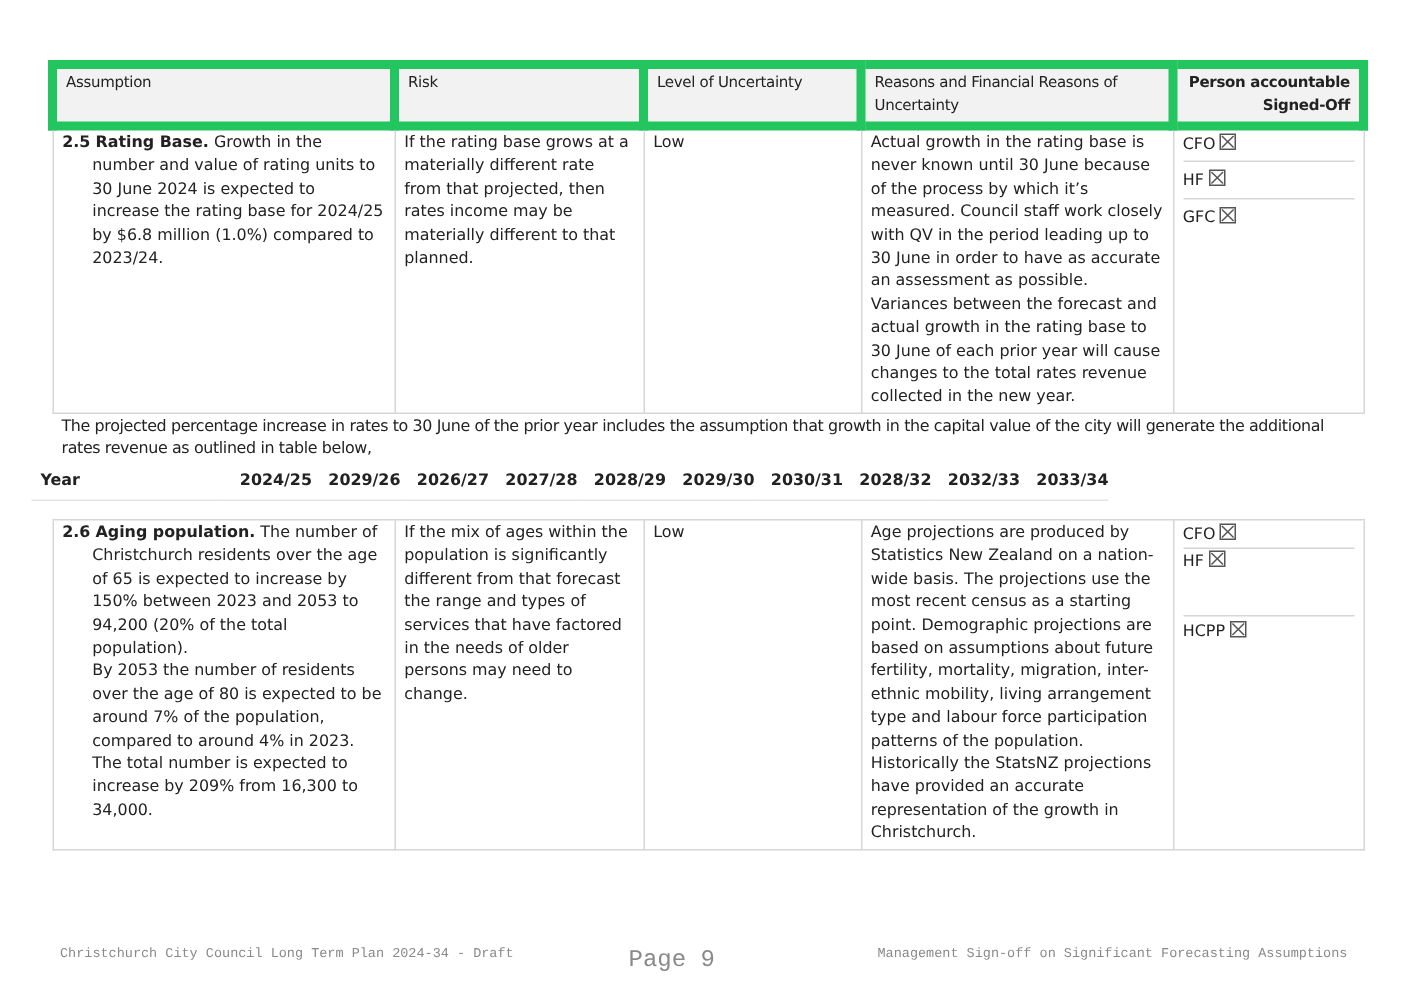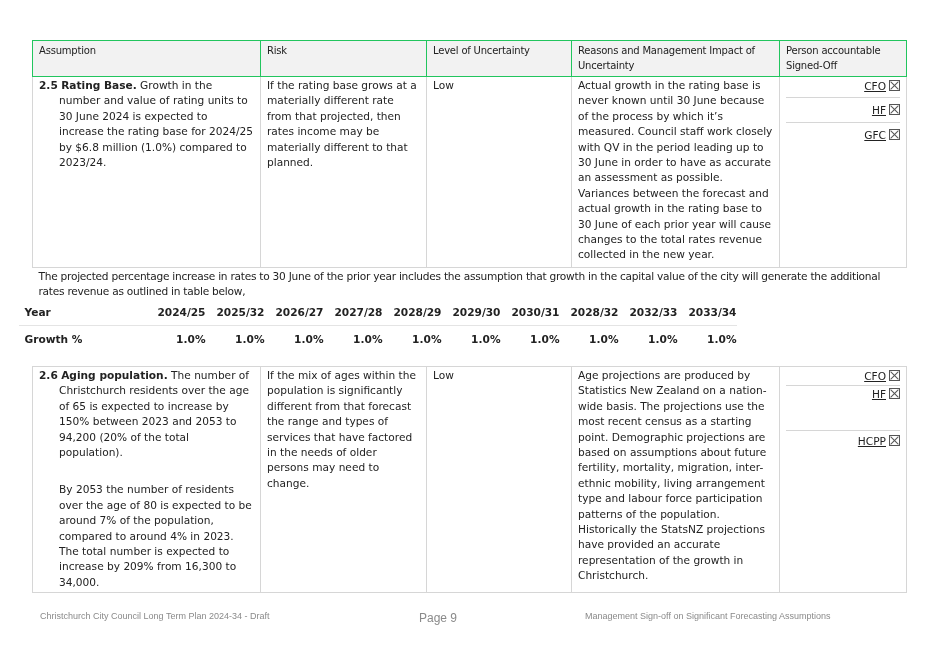"Assumption" table.main th { border: 1px solid #22c55e -> 6px solid #22c55e }
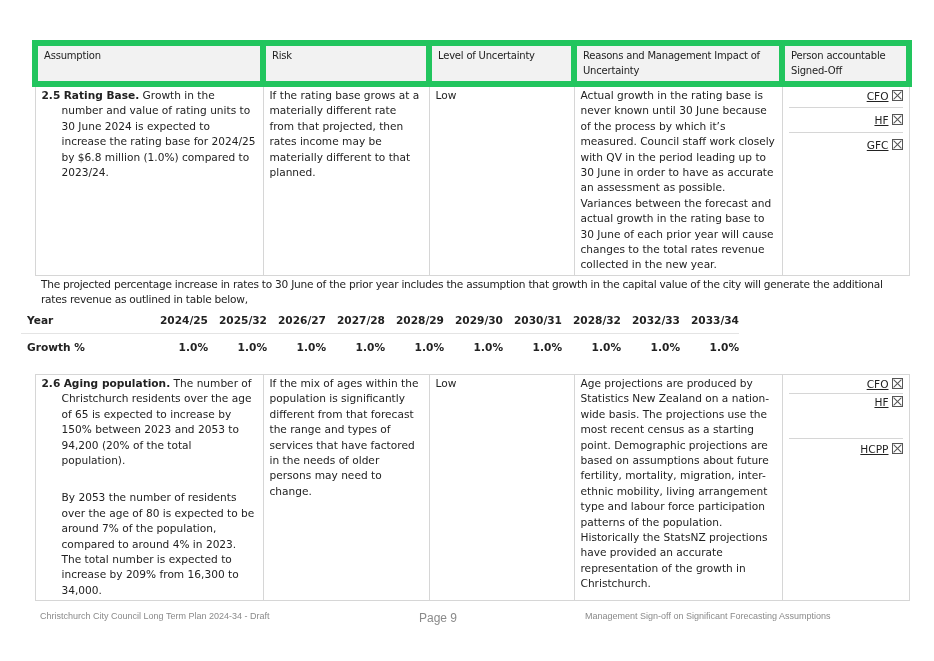"Reasons and Management Impact of" th { text: Management Impact -> Financial Reasons }
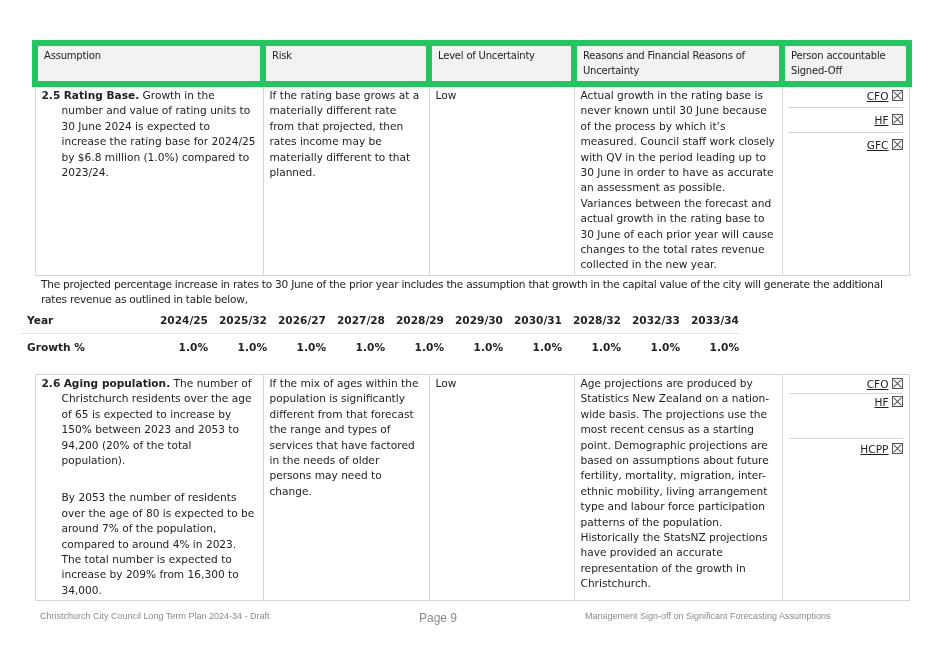"Person accountable" table.main th.center { font-weight: none -> bold; text-align: left -> right }
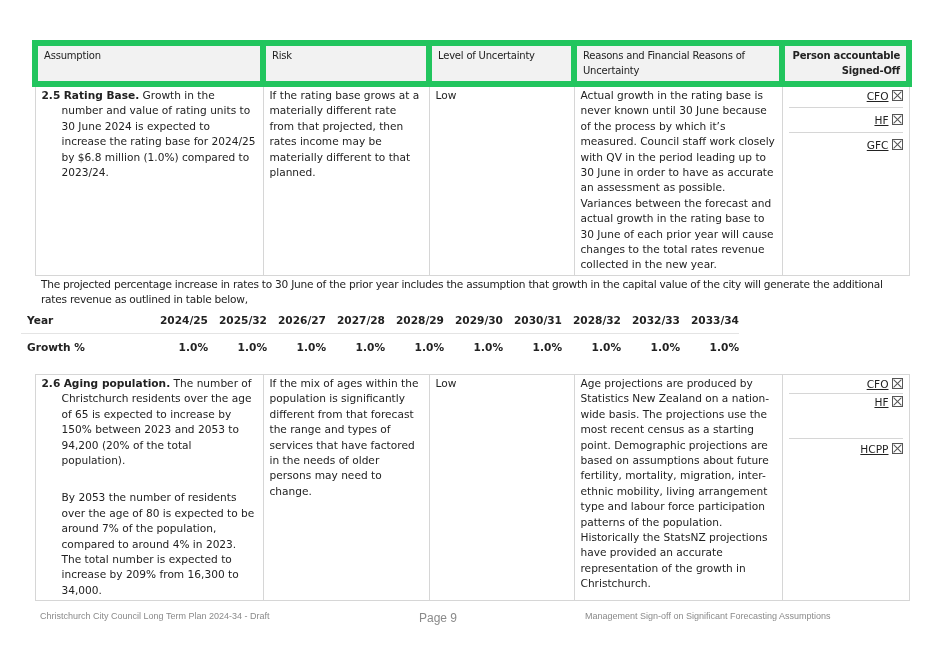"CFO" .so { text-align: right -> left; text-decoration: underline -> none }
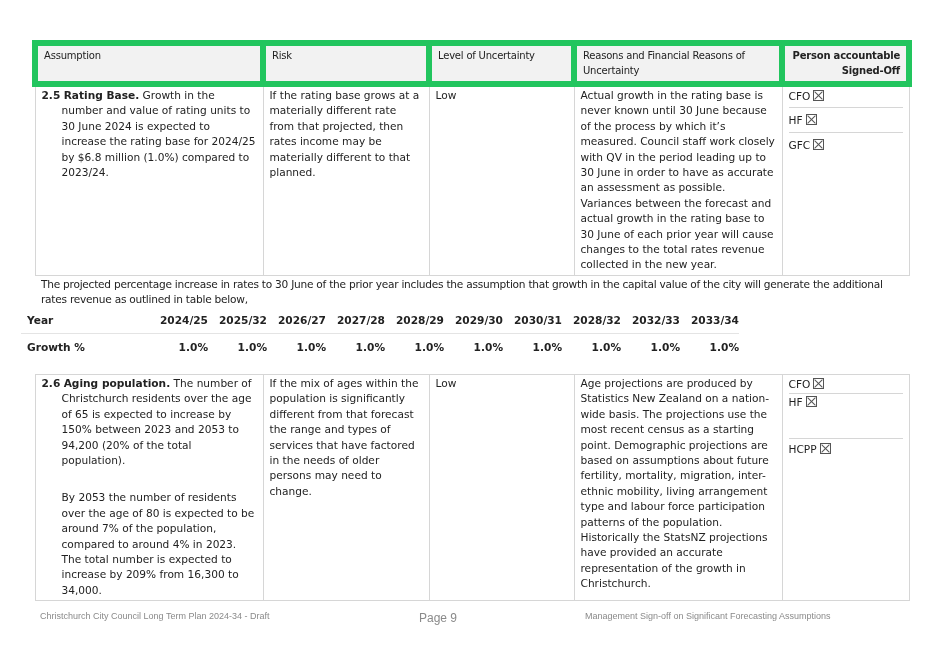"2025/32" td.yc { text: 2025/32 -> 2029/26 }
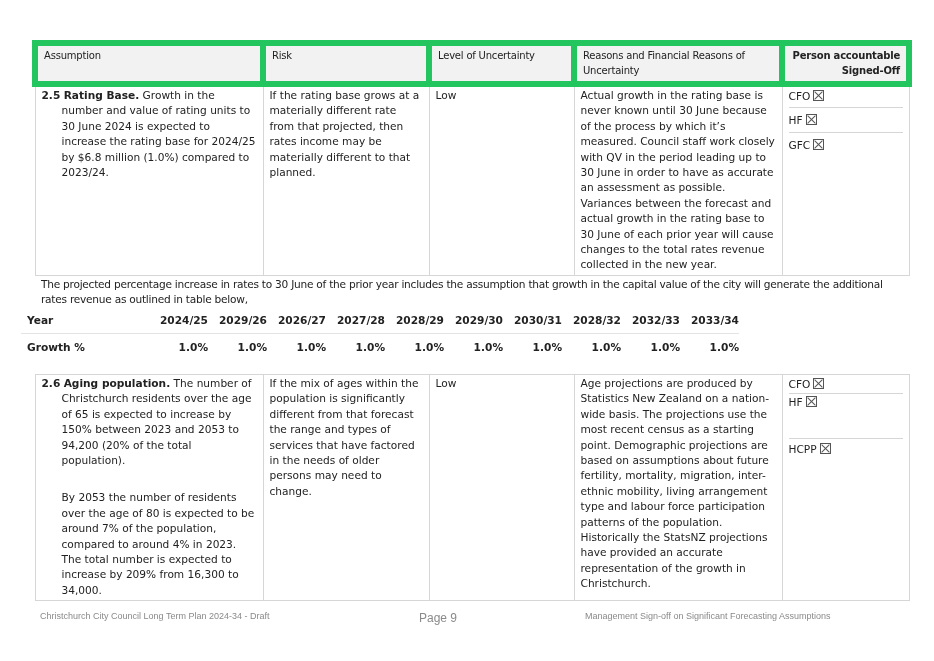"Growth %" tr.gr { html: <tr> <td>Growth %</td> <td>1.0%</td> <td>1.0%</td> <td>1.0%</td> <td>1.0%</td> <td>1.0%</td> <td>1.0%</td> <td>1.0%</td> <td>1.0%</td> <td>1.0%</td> <td>1.0%</td> </tr> -> none }
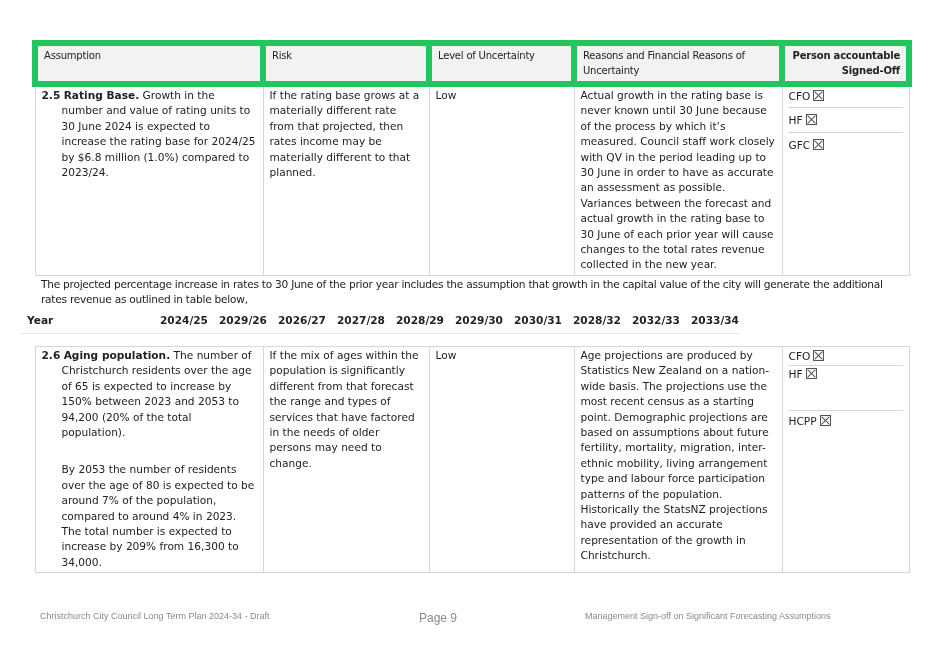"By 2053 the number of" .indent { margin: 22px 0 0 0 -> 0 0 0 0 }
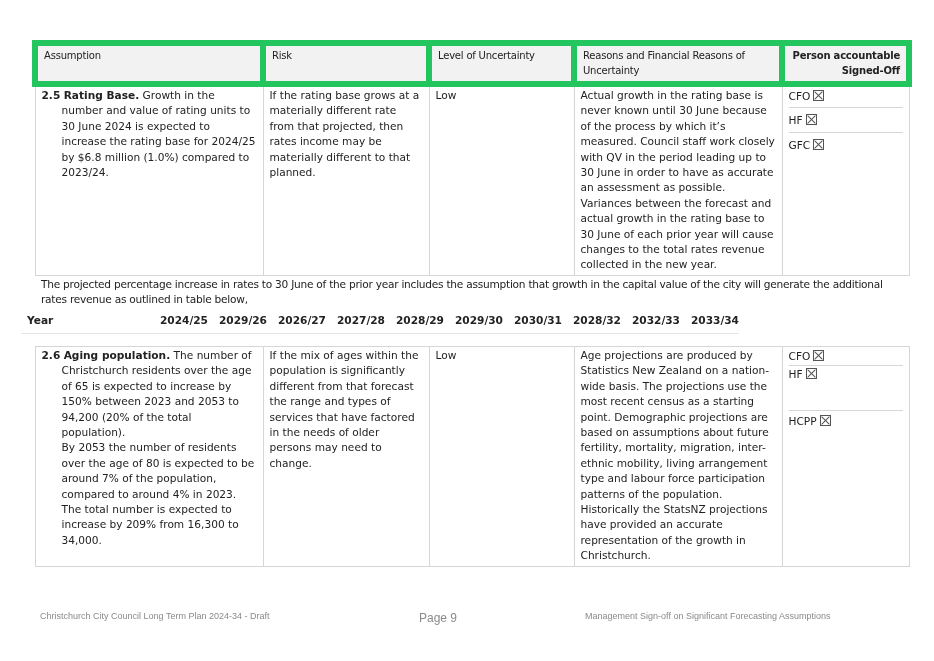"Christchurch City Council Long Term" .footer { font-family: Liberation Sans, sans-serif -> Liberation Mono, monospace; top: 611px -> 631px }
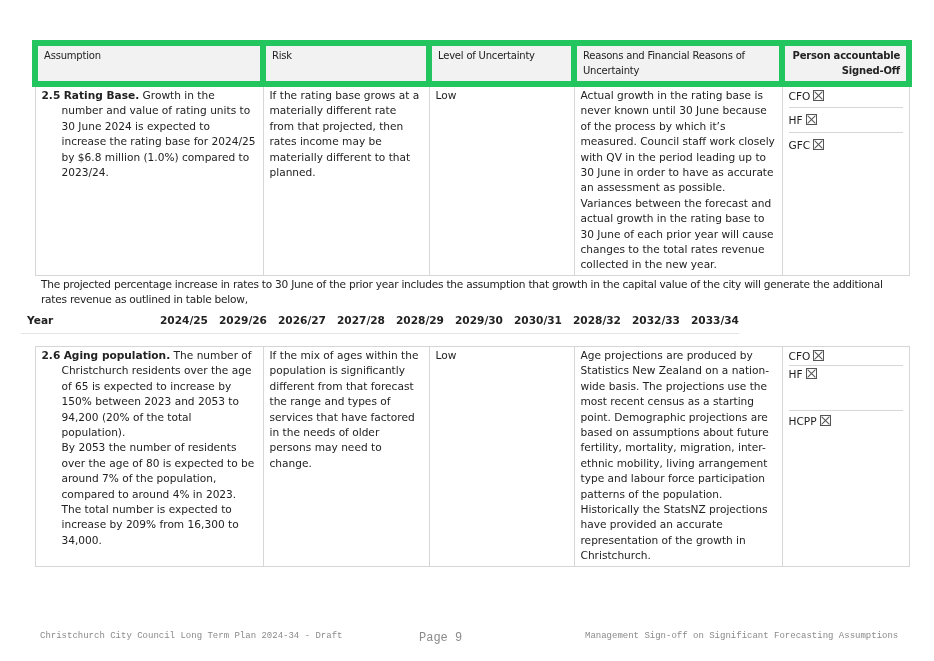"Page 9" div.footer { font-size: 12px -> 16px }
